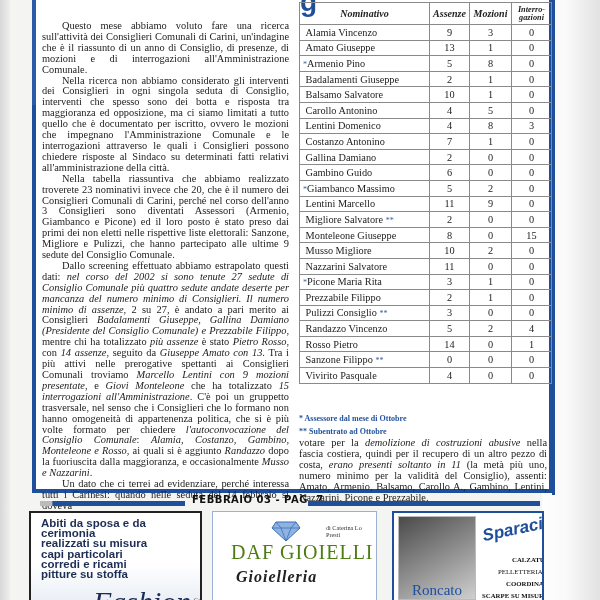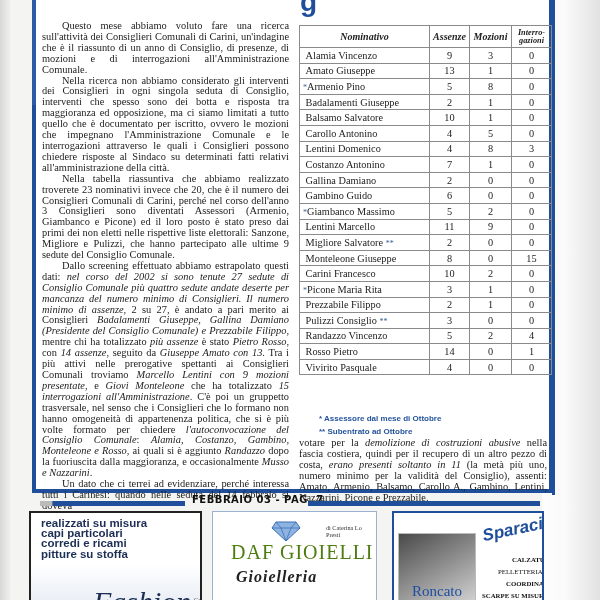"Nominativo" .table-wrap { top: 25px -> 2px }
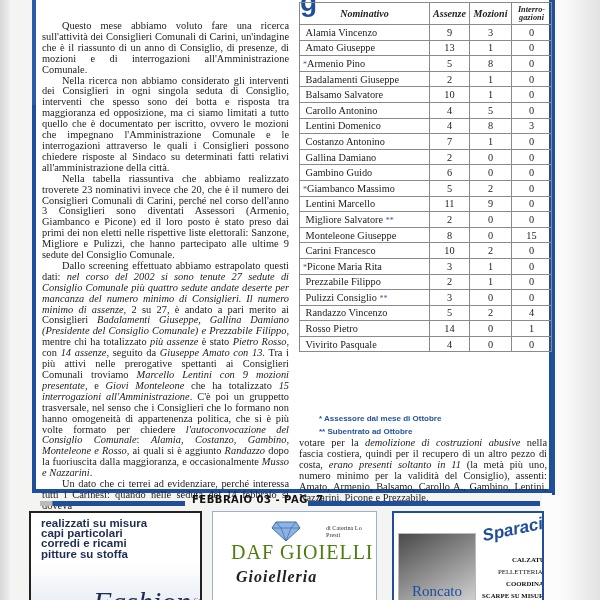"Carini Francesco" span { text: Carini Francesco -> Musso Migliore }
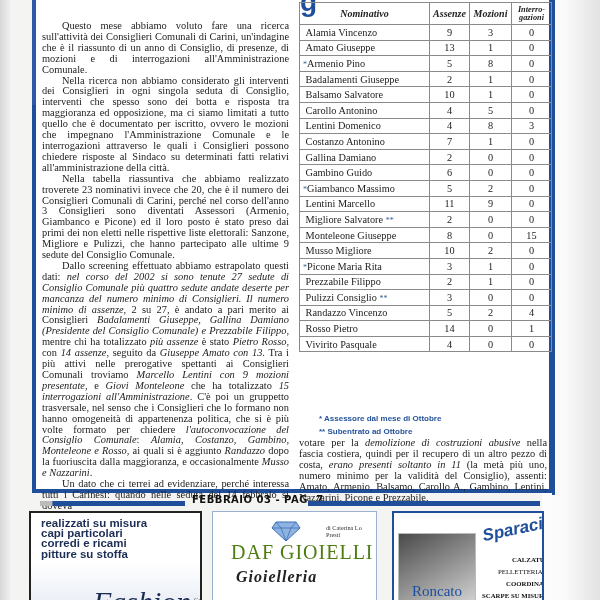"Nazzarini Salvatore" tr { html: none -> <tr> <td><span></span>&nbsp;<span>Nazzarini Salvatore</span> <span></span></td> <td>11</td> <td>0</td> <td>0</td> </tr> }
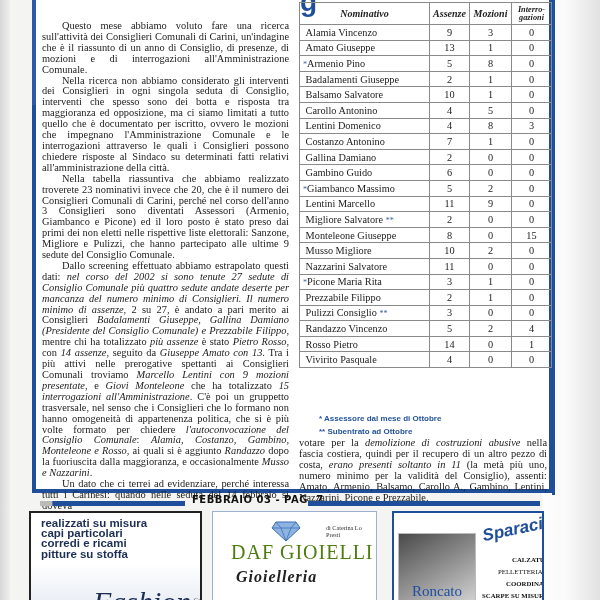"Sanzone Filippo **" tr { html: none -> <tr> <td><span></span>&nbsp;<span>Sanzone Filippo</span> <span>**</span></td> <td>0</td> <td>0</td> <td>0</td> </tr> }
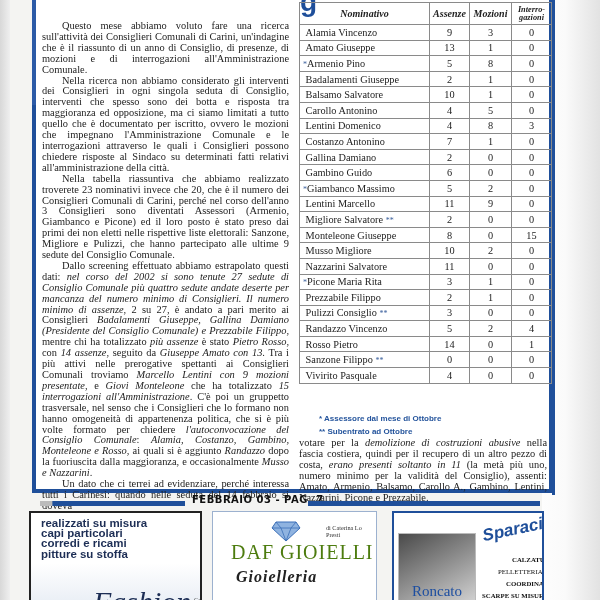"* Assessore dal mese di" .legend { font-family: Liberation Sans, sans-serif -> Liberation Serif, serif; margin-left: 20px -> none }
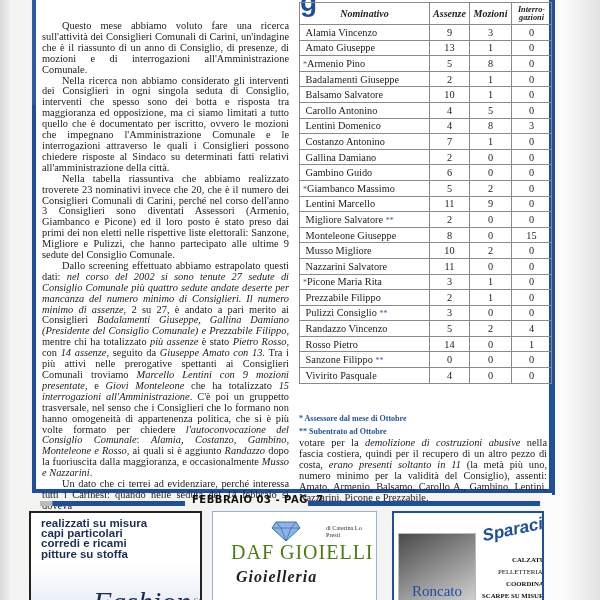"Abiti da sposa e da" div { html: none -> <div>Abiti da sposa e da cerimonia</div> }
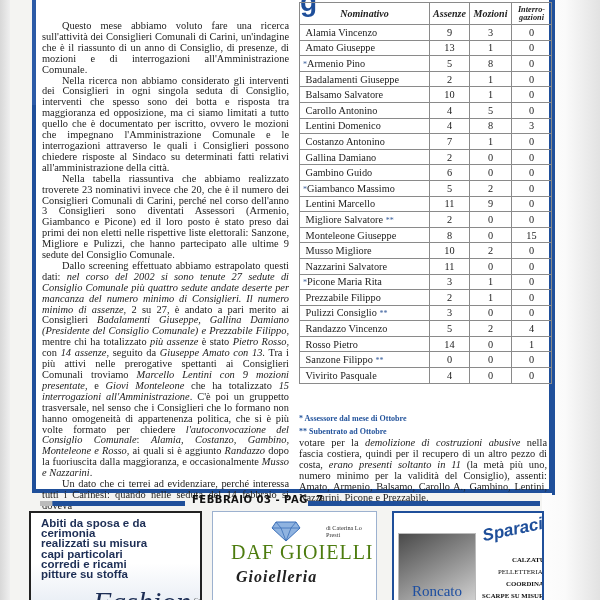"Roncato" .ad3 .photo { height: 68px -> 84px; top: 20px -> 3px }
